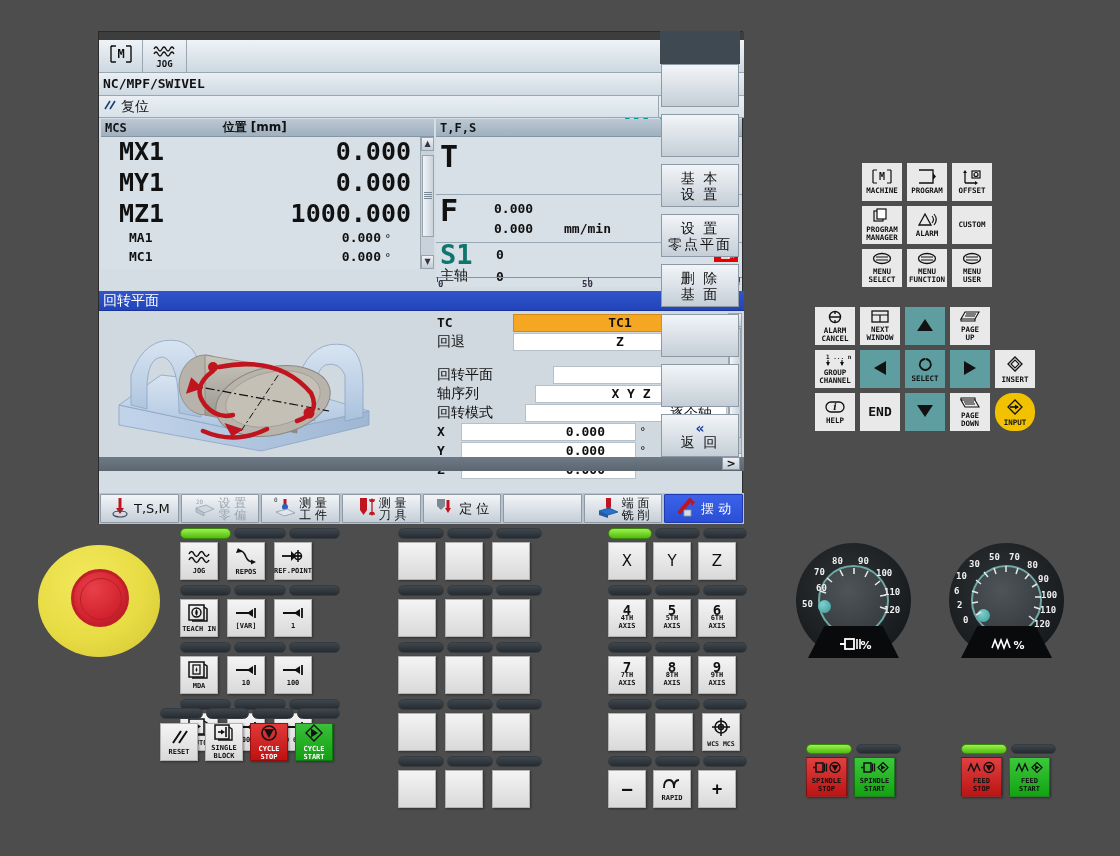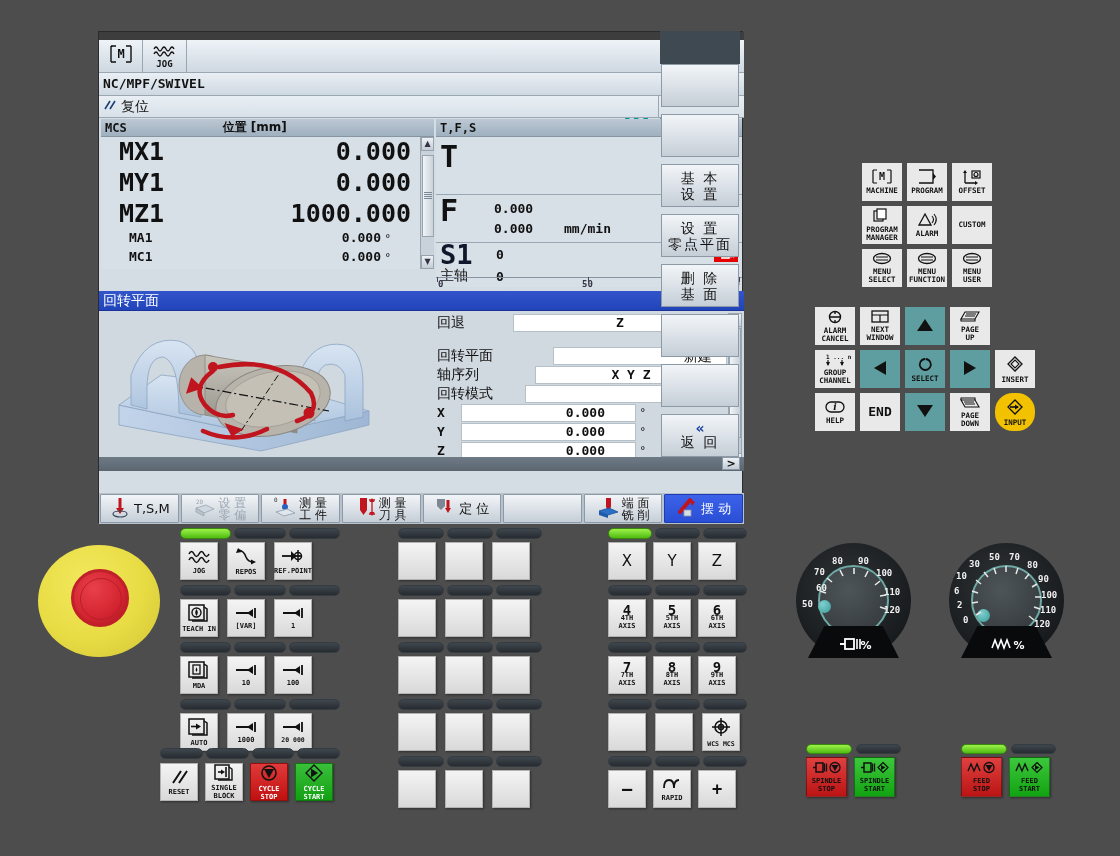"S1" .tfs-s .lab { color: #0f172a -> #0f766e }
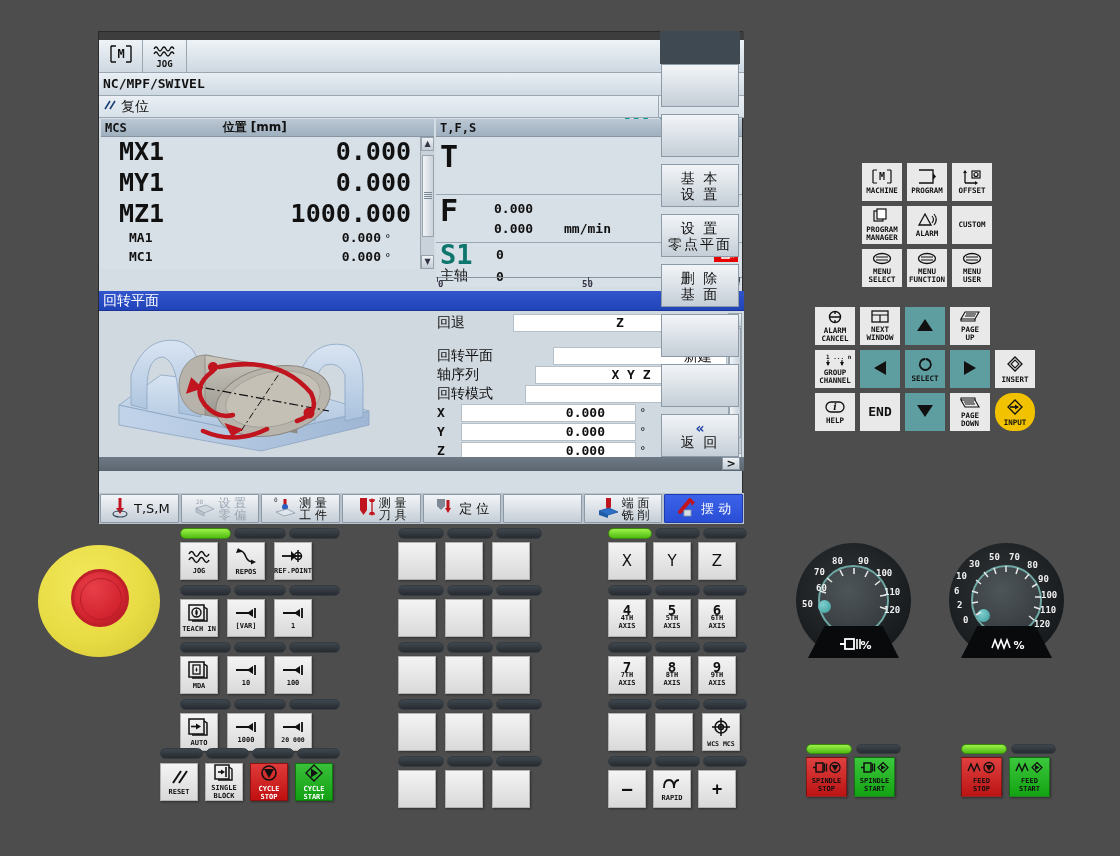"TC" div.frow { html: none -> <div> <span>TC</span> <span>TC1</span> </div> }
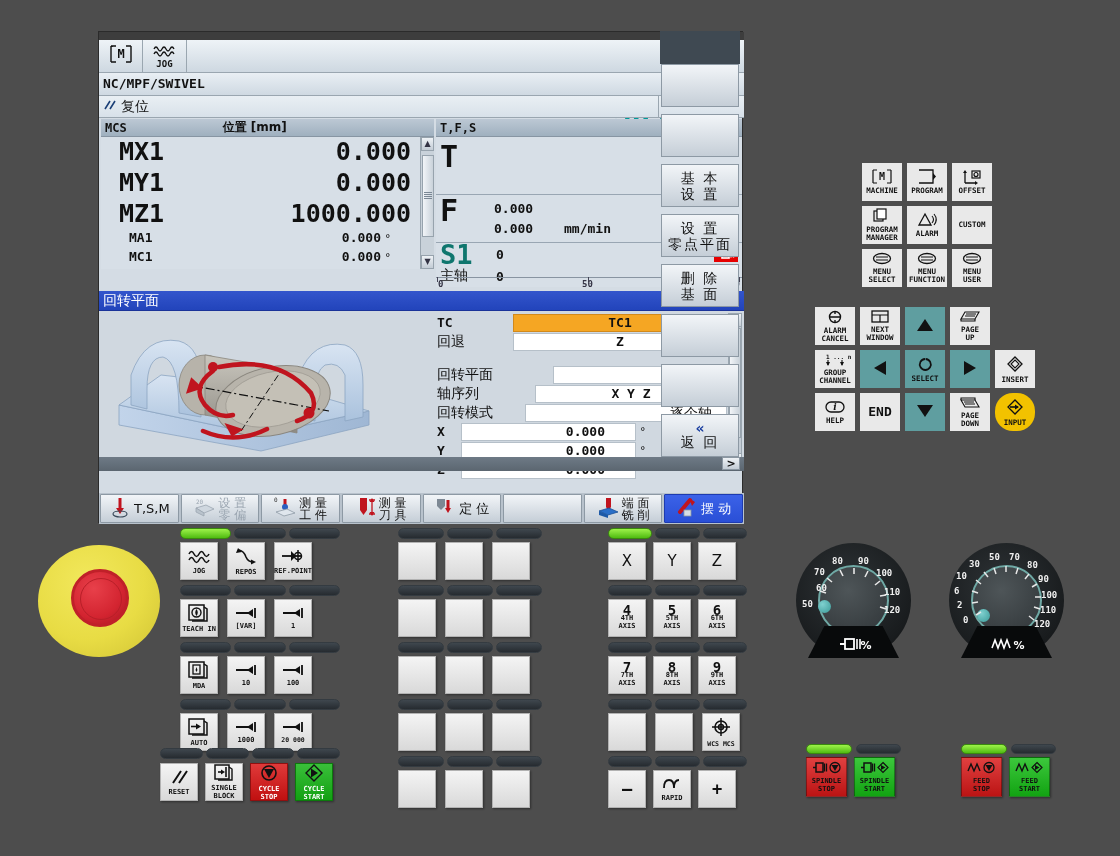"RESET" div.keygrp { top: 748px -> 708px }
